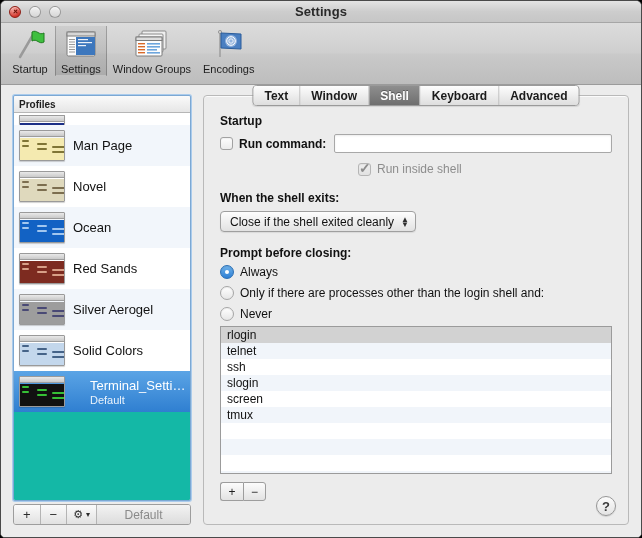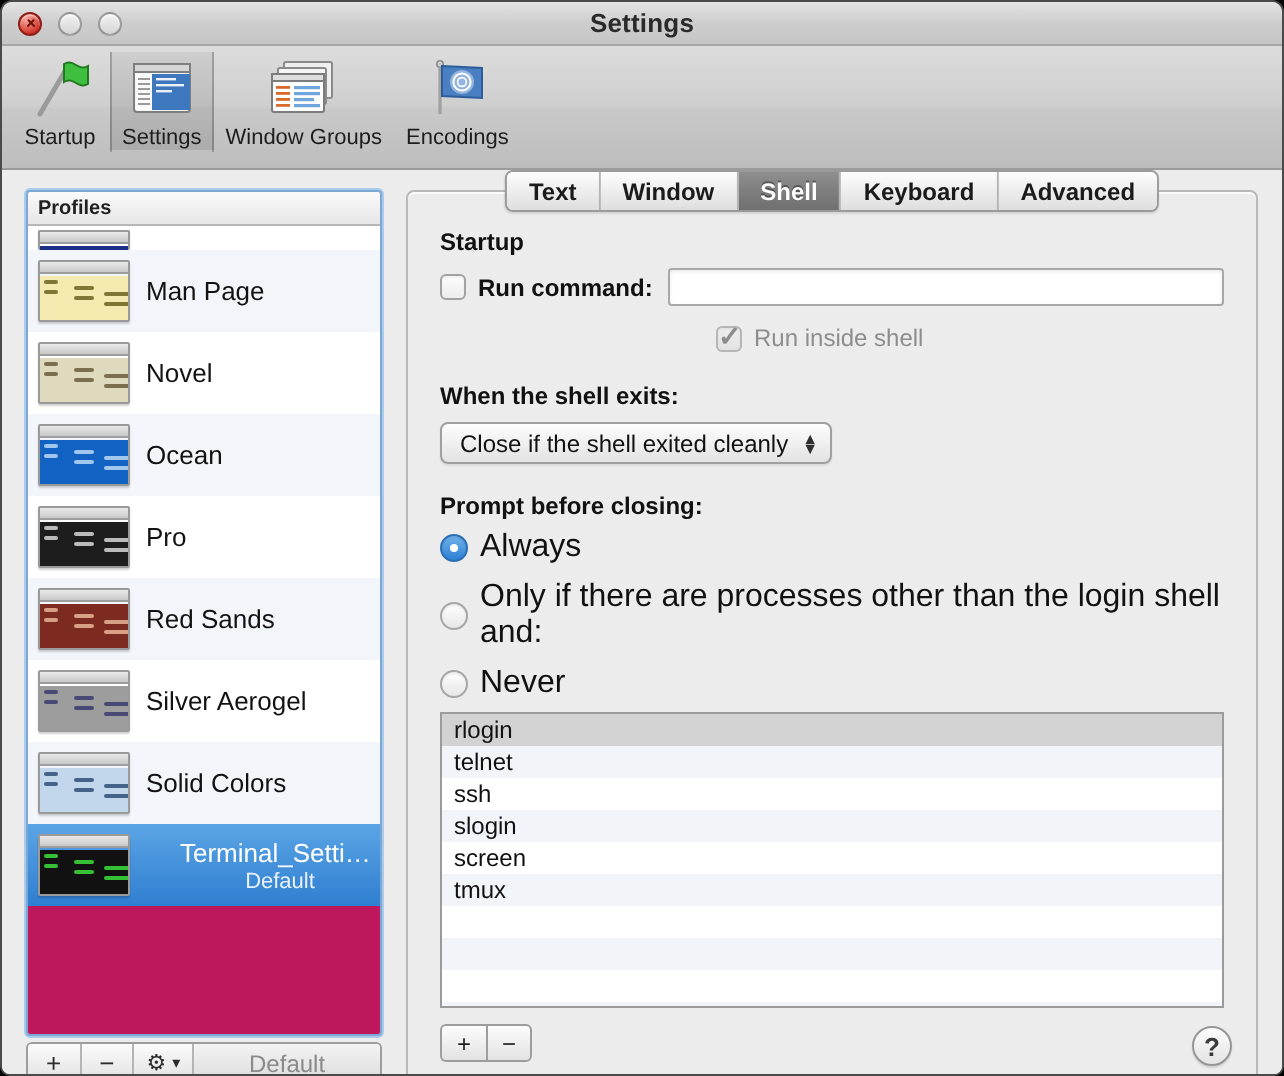"Man Page" .sb-list { background: #be185d -> #14b8a6; text-align: center -> none }
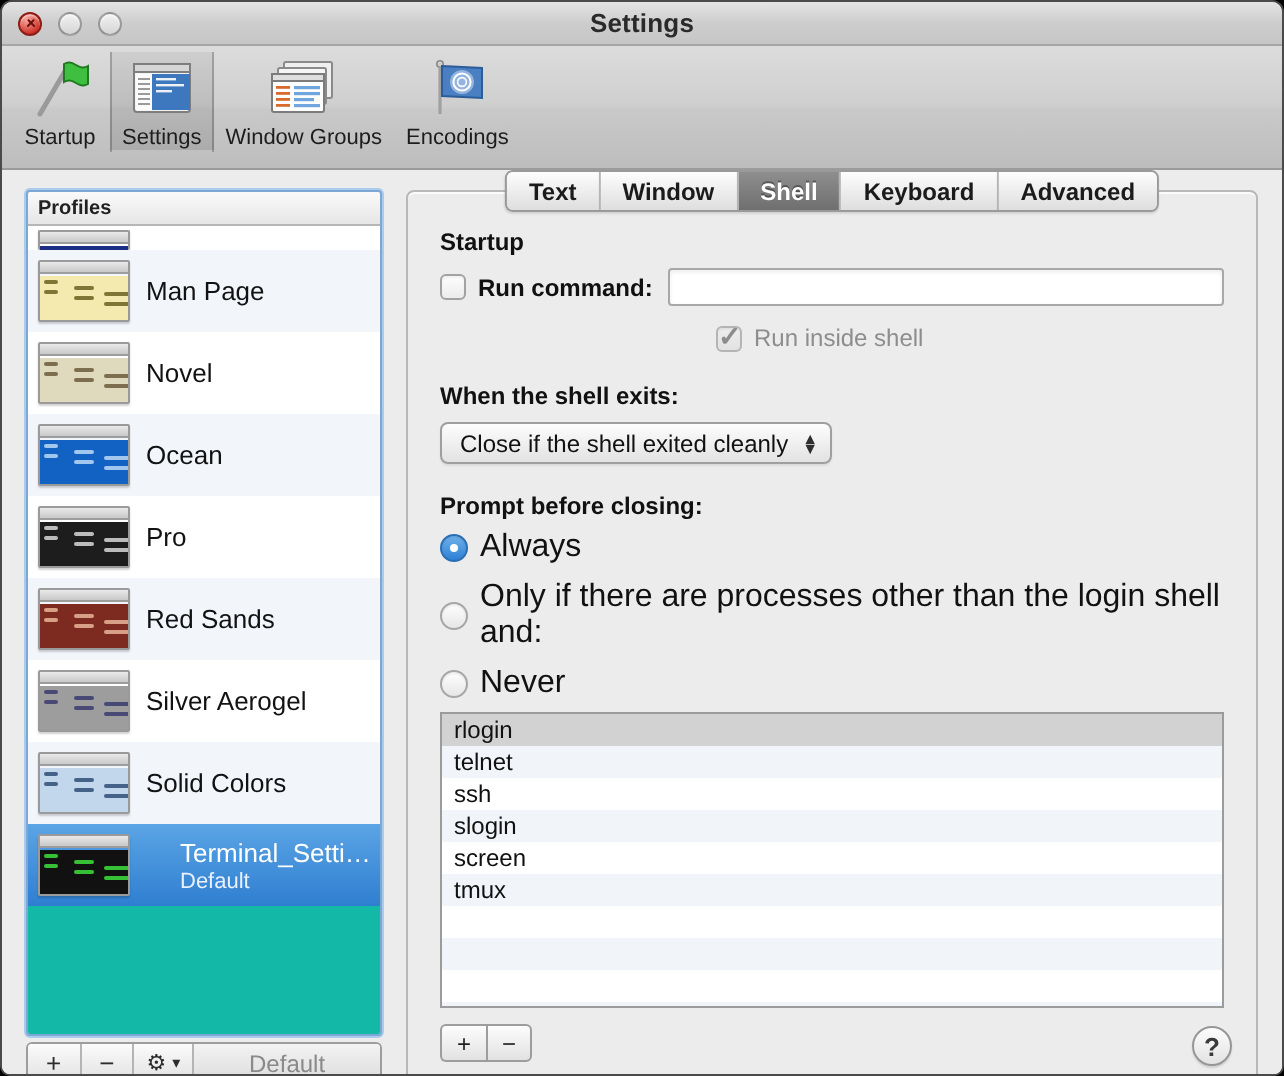"Pro" div.sb-row { html: <div> <div> <div></div> <div> <div></div> <div></div> <div></div> <div></div> <div></div> <div></div> </div> </div> <div> <div>Pro</div> </div> </div> -> none }
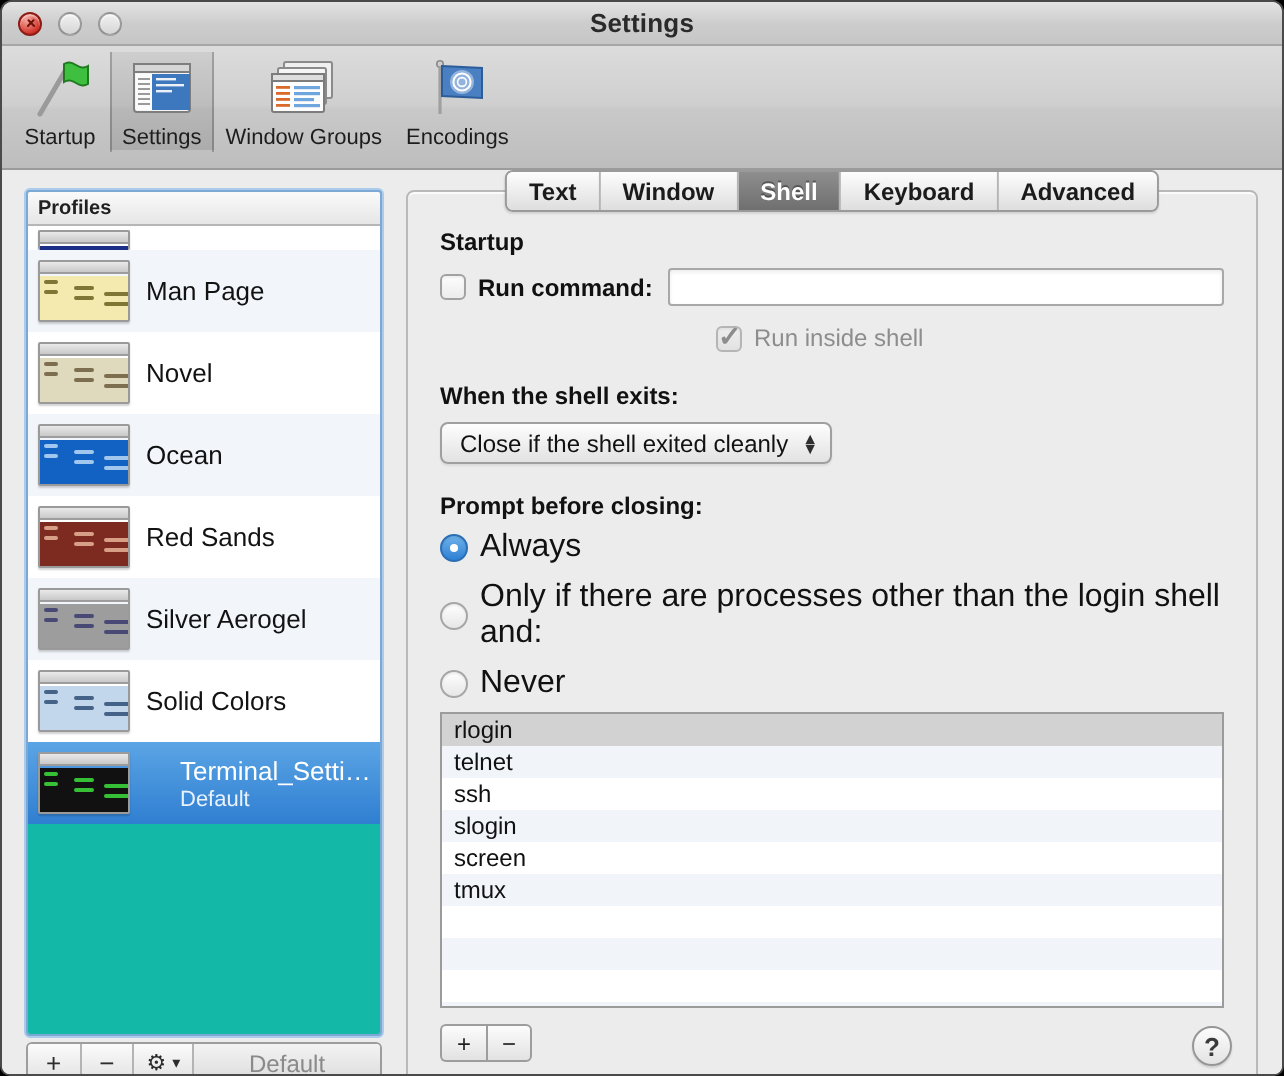"Always" .radio-label { font-size: 16px -> 12px }
